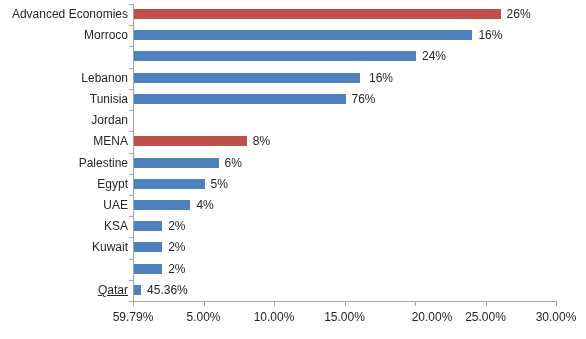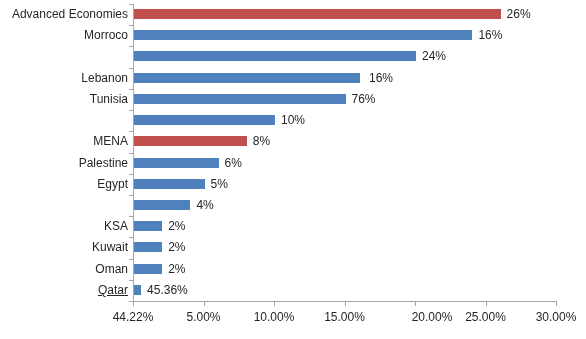"Jordan" div.cat-label { html: none -> <div>Jordan</div> }
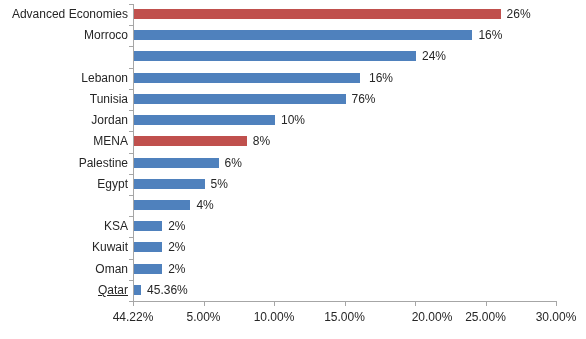"10%" div.bar-row { html: <div> <div></div> <span>10%</span> </div> -> none }
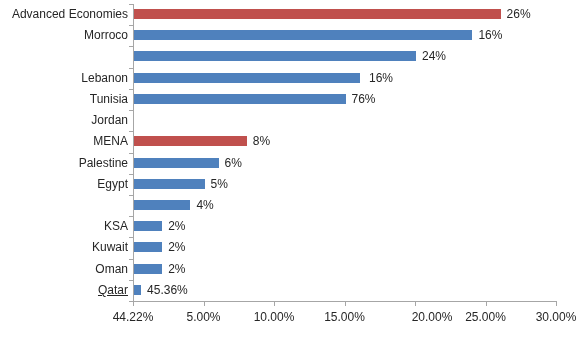"UAE" div.cat-label { html: none -> <div>UAE</div> }
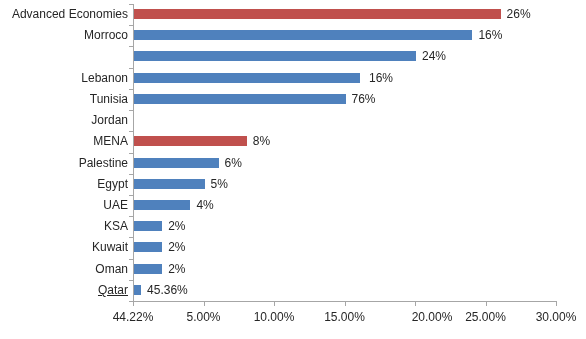"Oman" div.cat-label { html: <div>Oman</div> -> none }
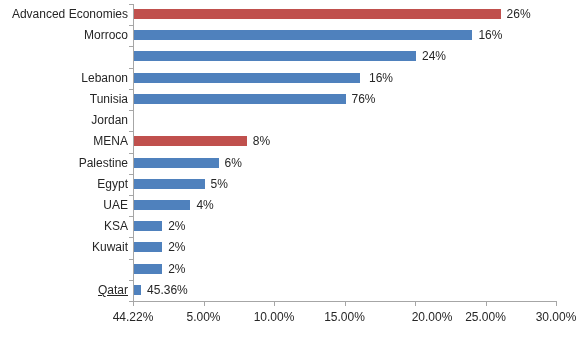"44.22%" div.x-tick-label { text: 44.22% -> 59.79% }
